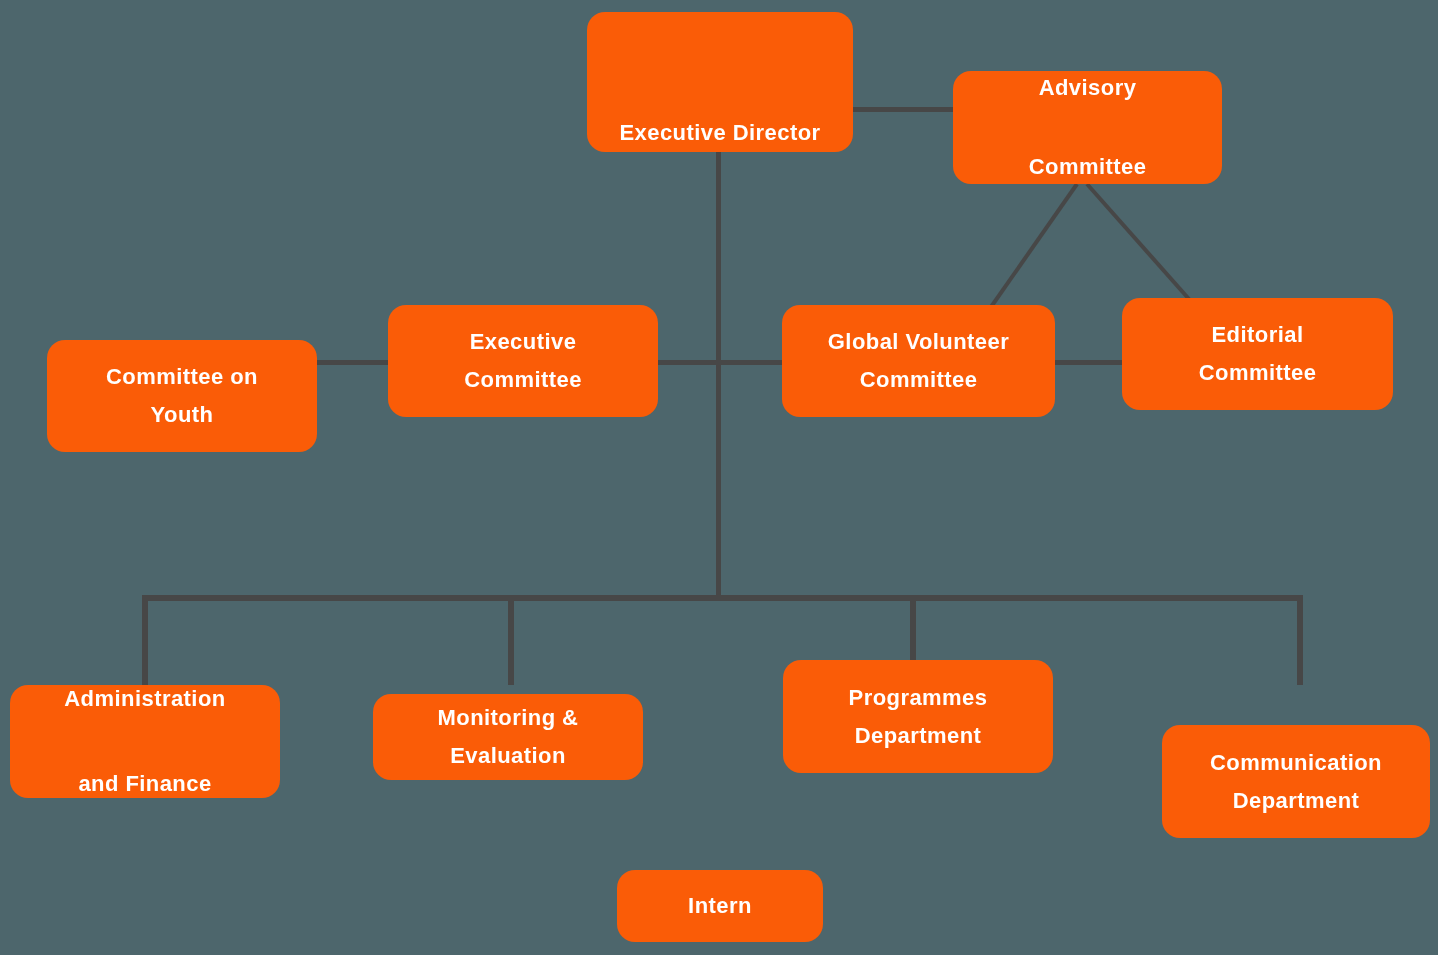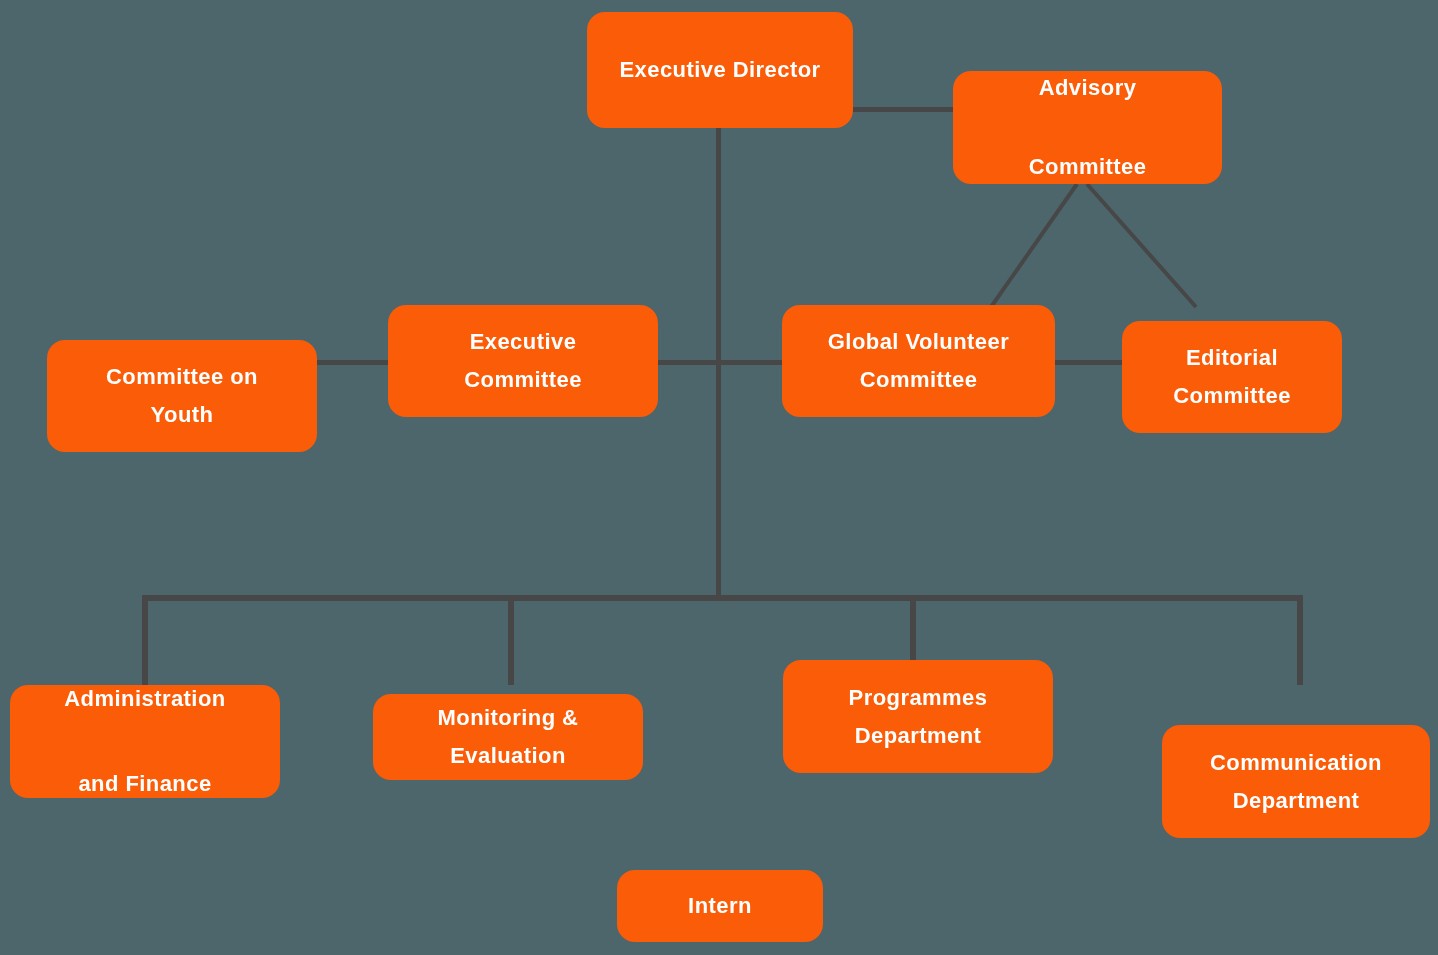"Executive Director" .n-exec { height: 116px -> 140px; justify-content: none -> flex-end }
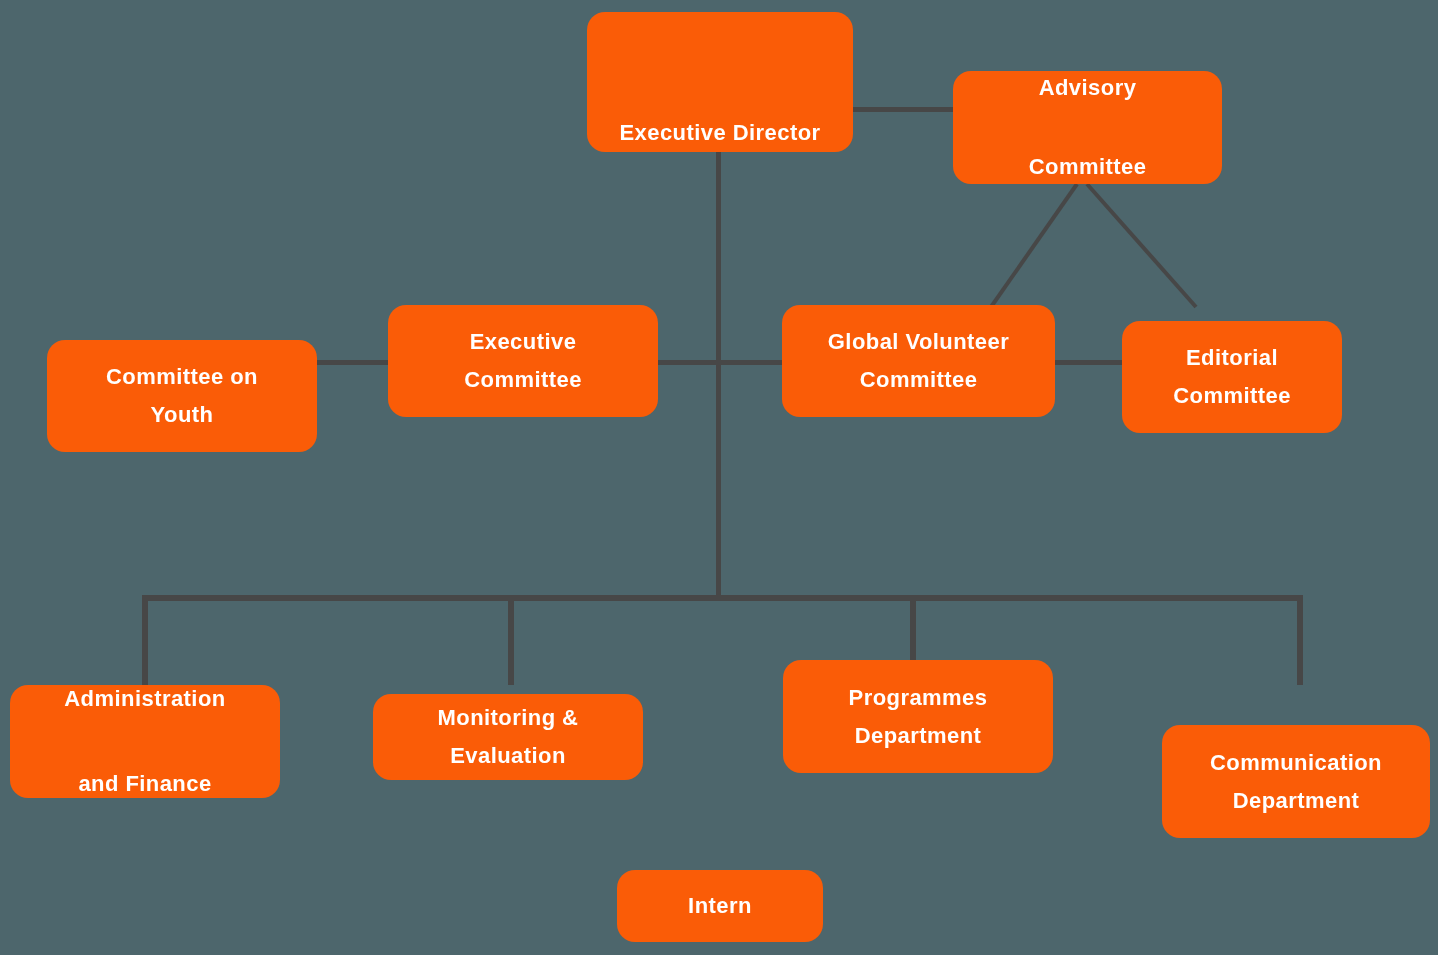"Editorial" .n-editorial { top: 321px -> 298px; width: 220px -> 271px }
